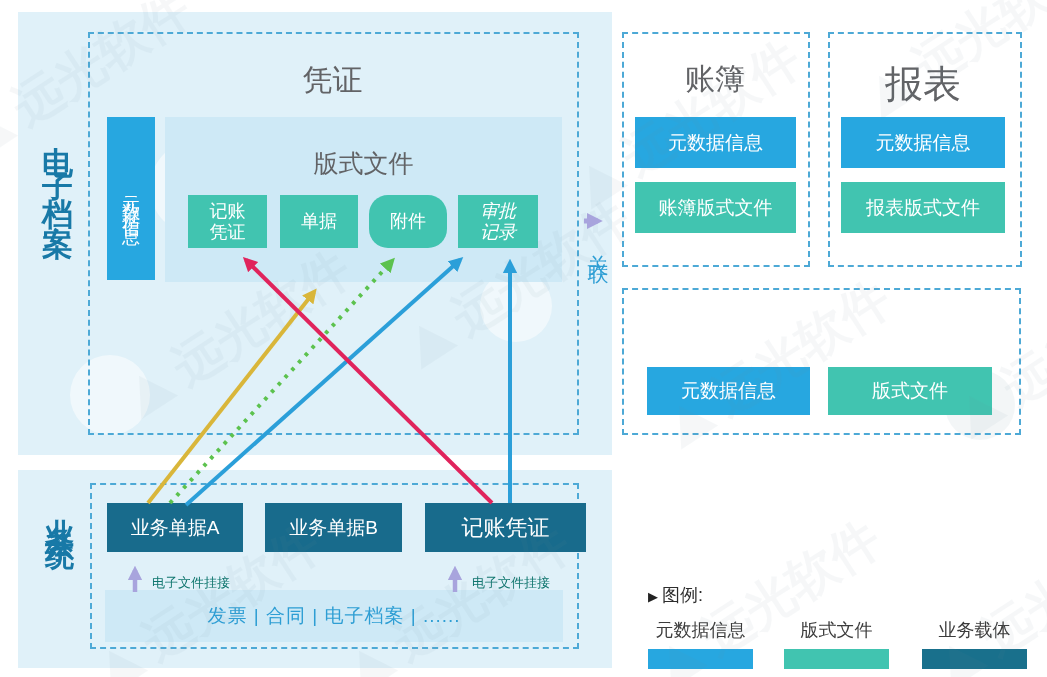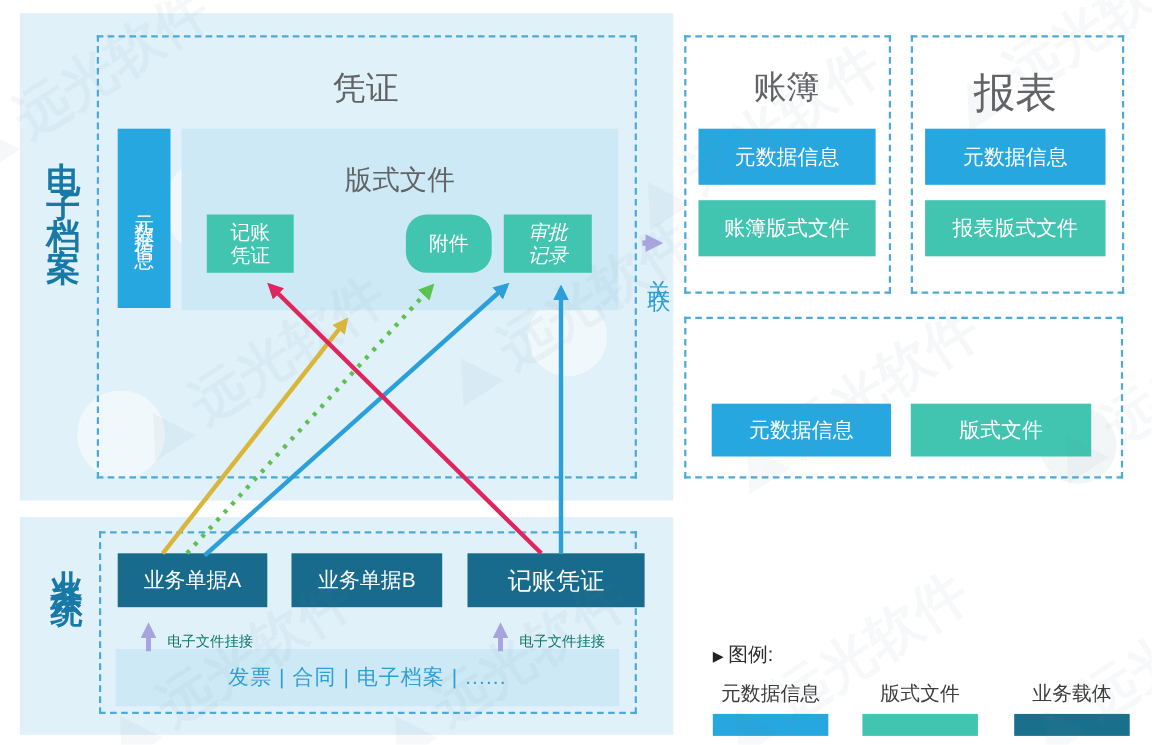"单据" div.abs { html: none -> <div>单据</div> }
